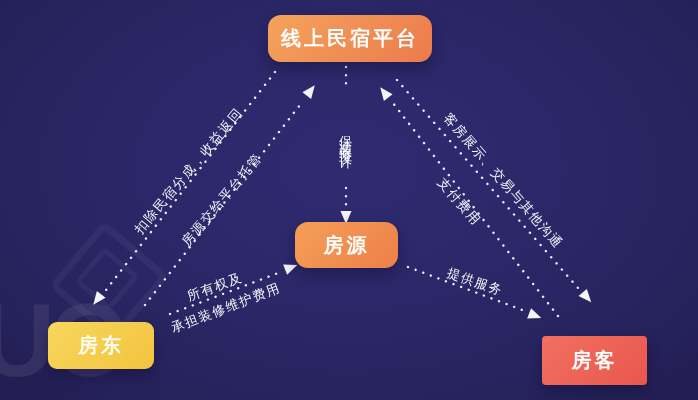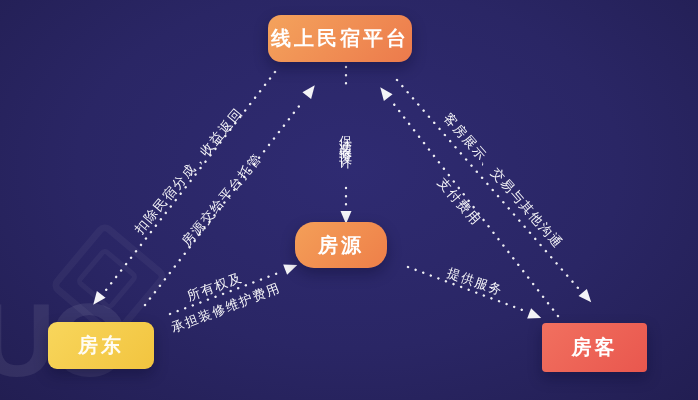"线上民宿平台" .node.platform { width: 144px -> 164px }
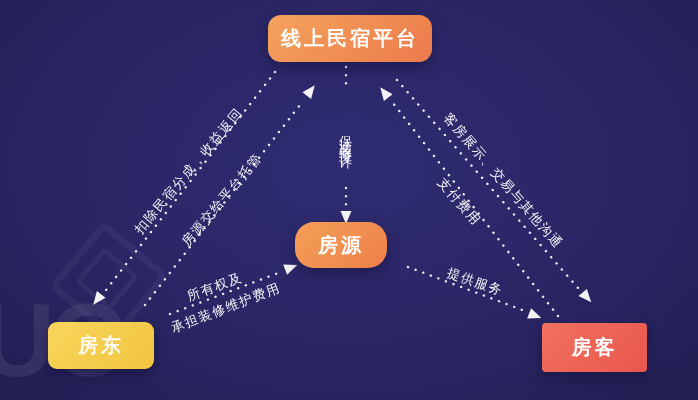"房源" .node.listing { border-radius: 19px -> 13px; width: 92px -> 103px }
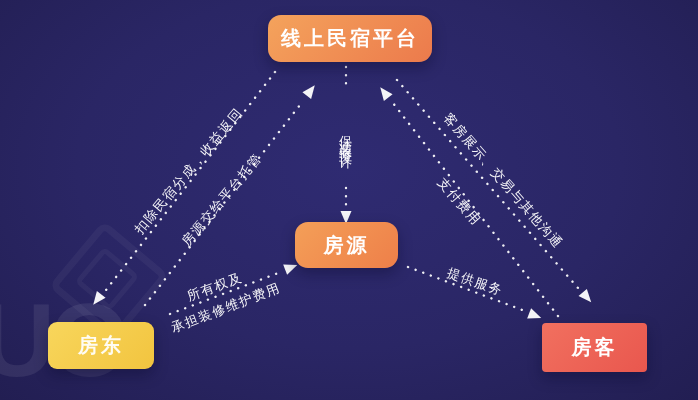"房客" .node.tenant { top: 323px -> 336px }
